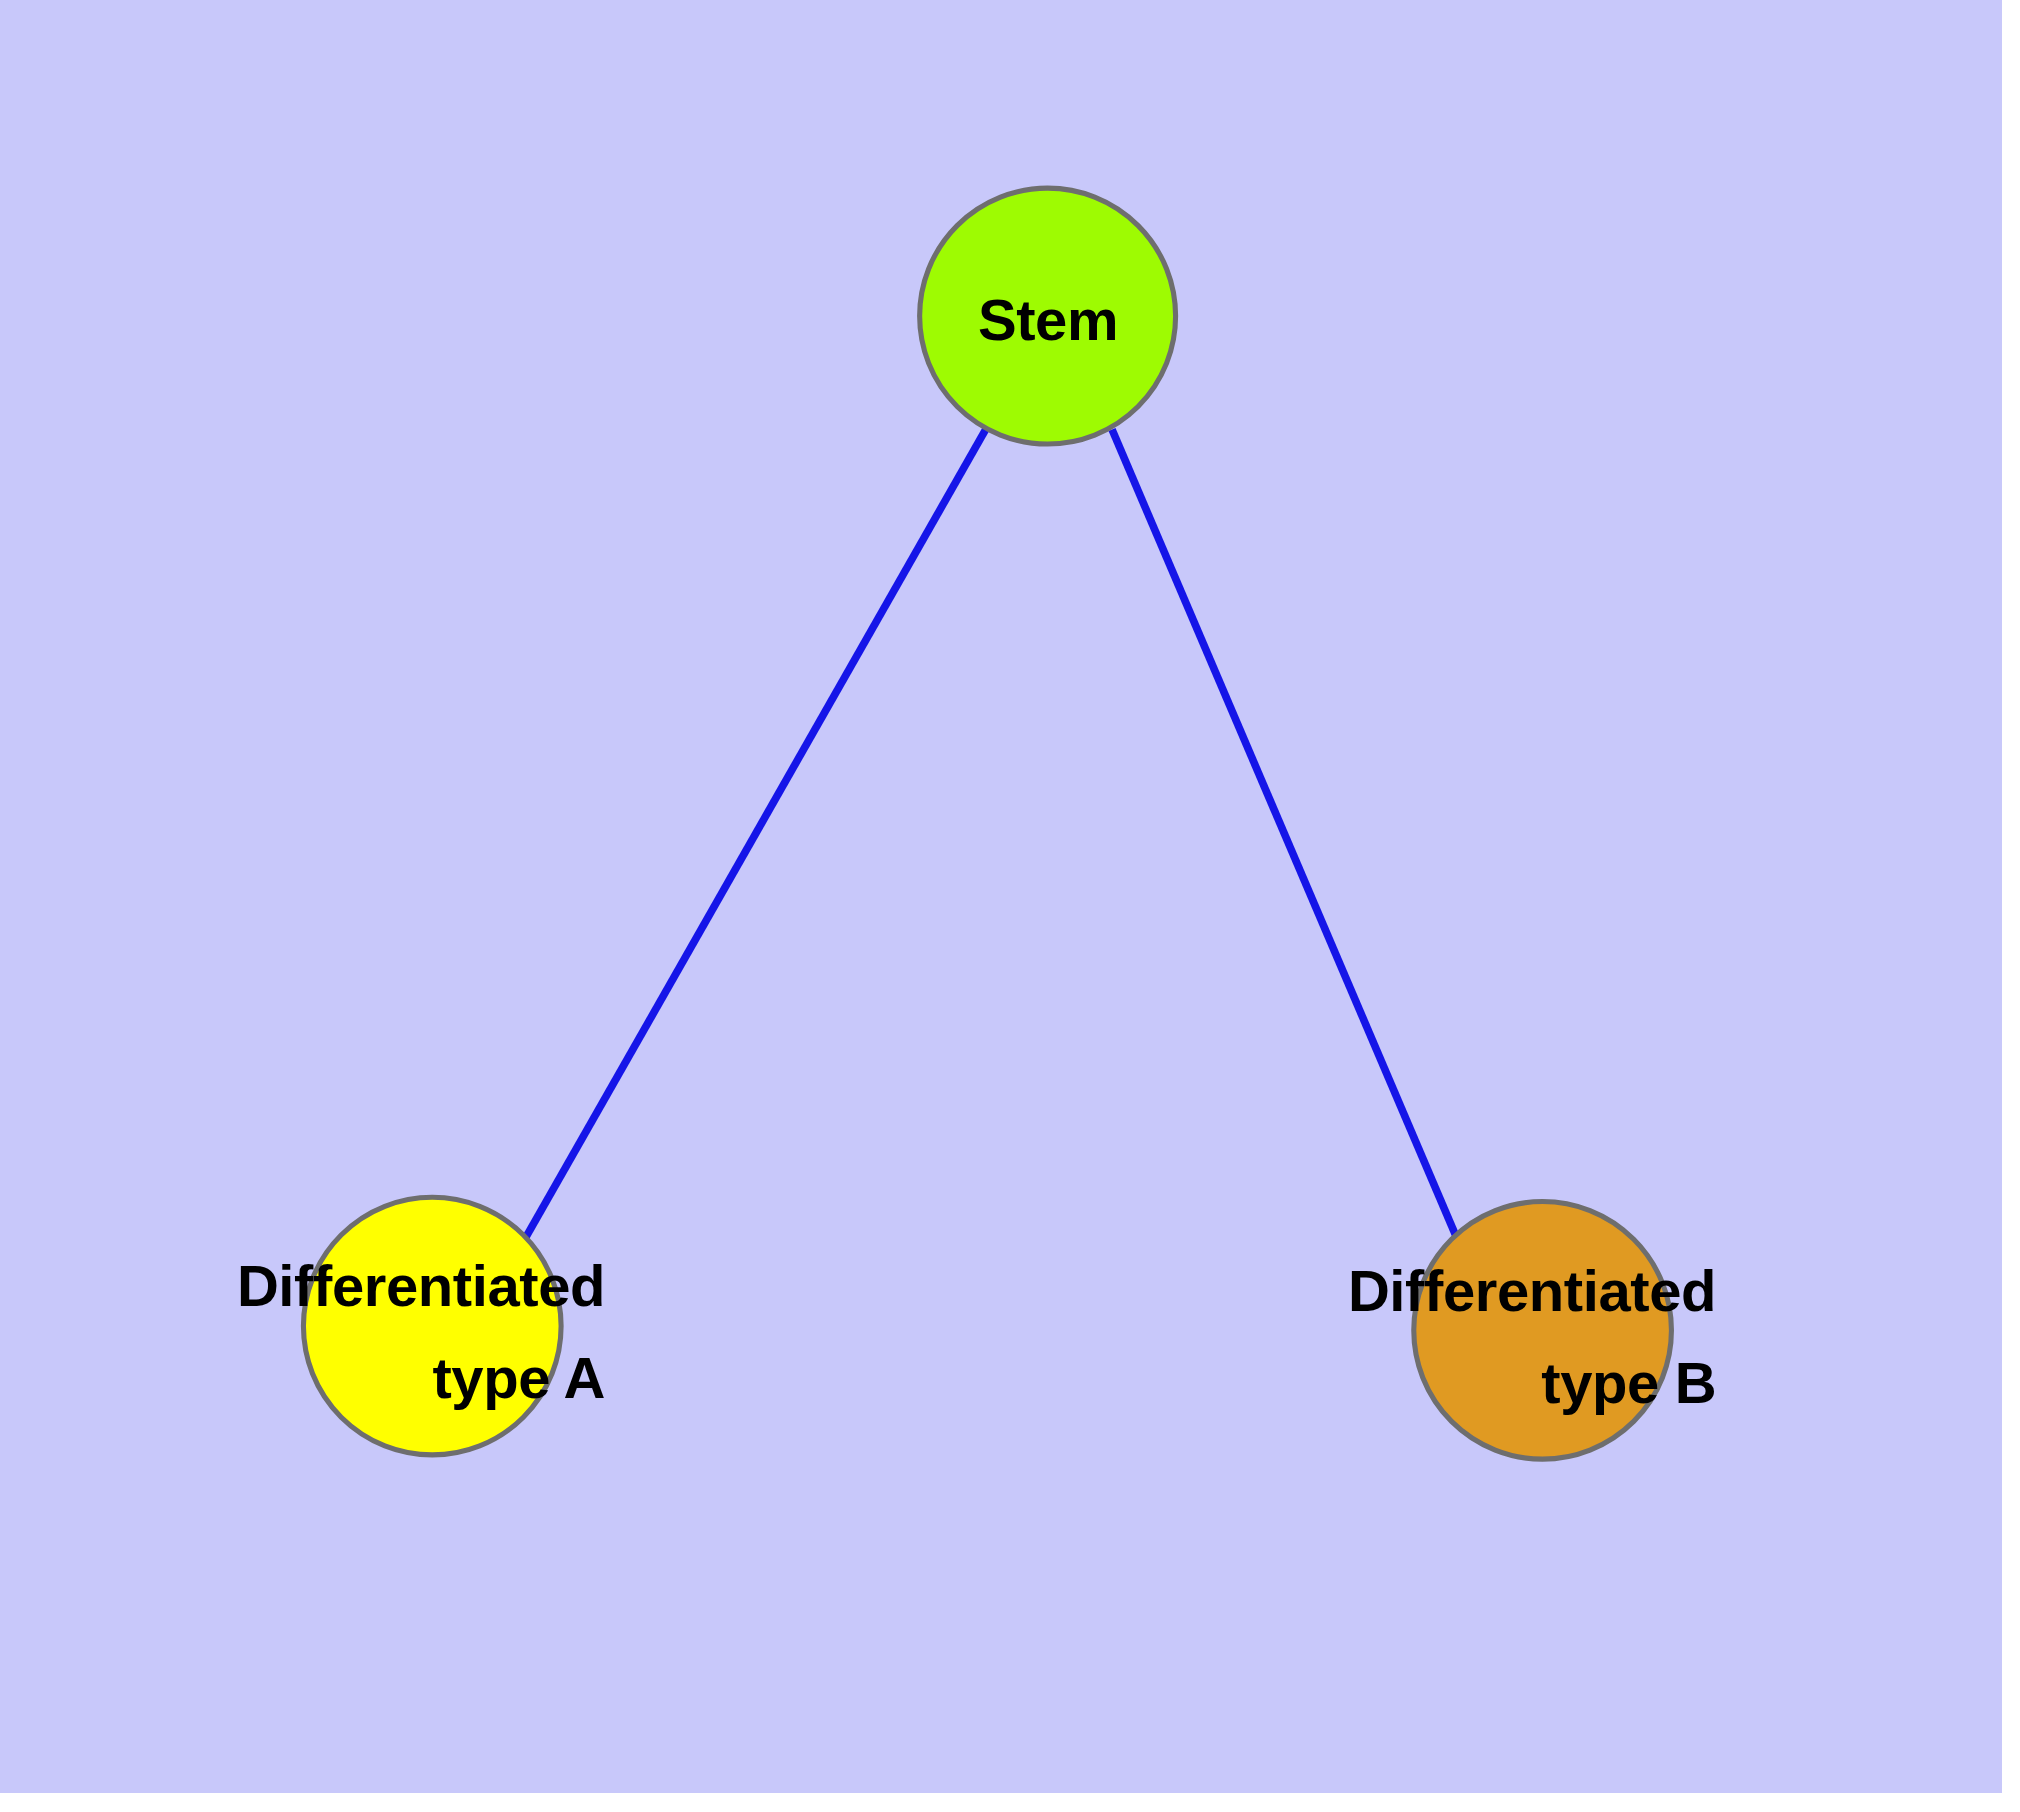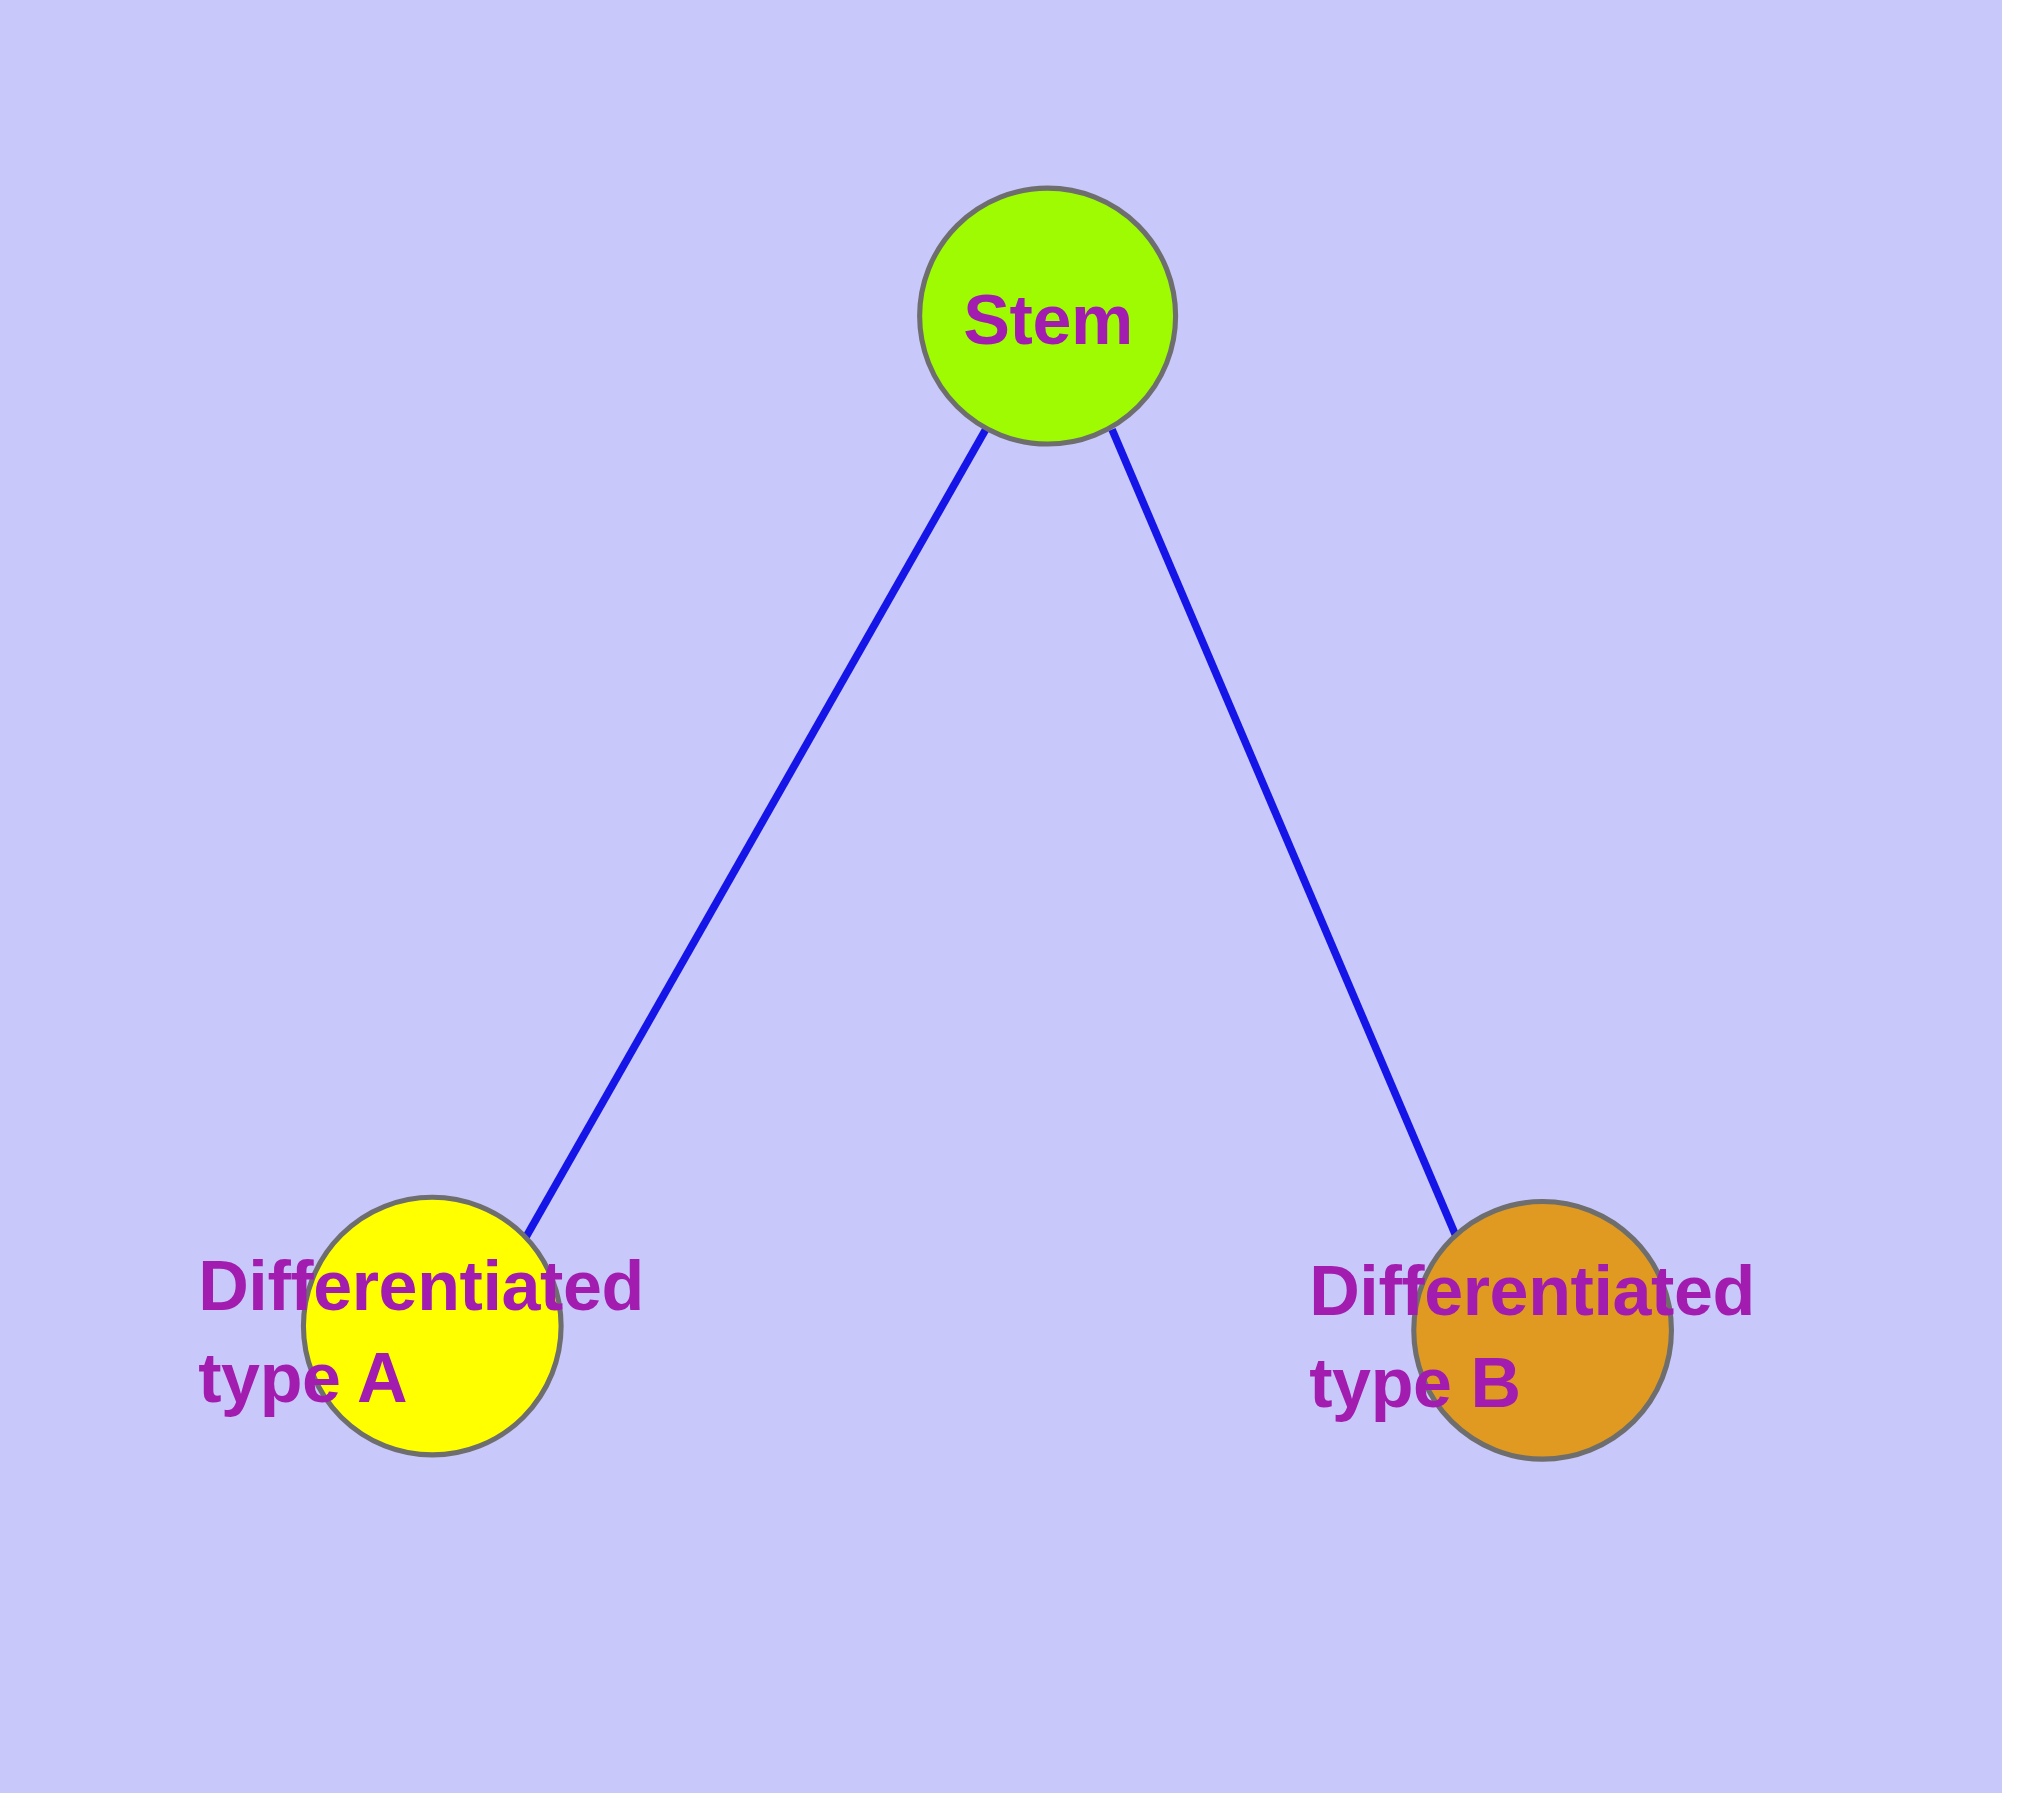"Stem" .node-label { color: #a21caf -> #000000; font-size: 70px -> 58px; text-align: left -> right }
